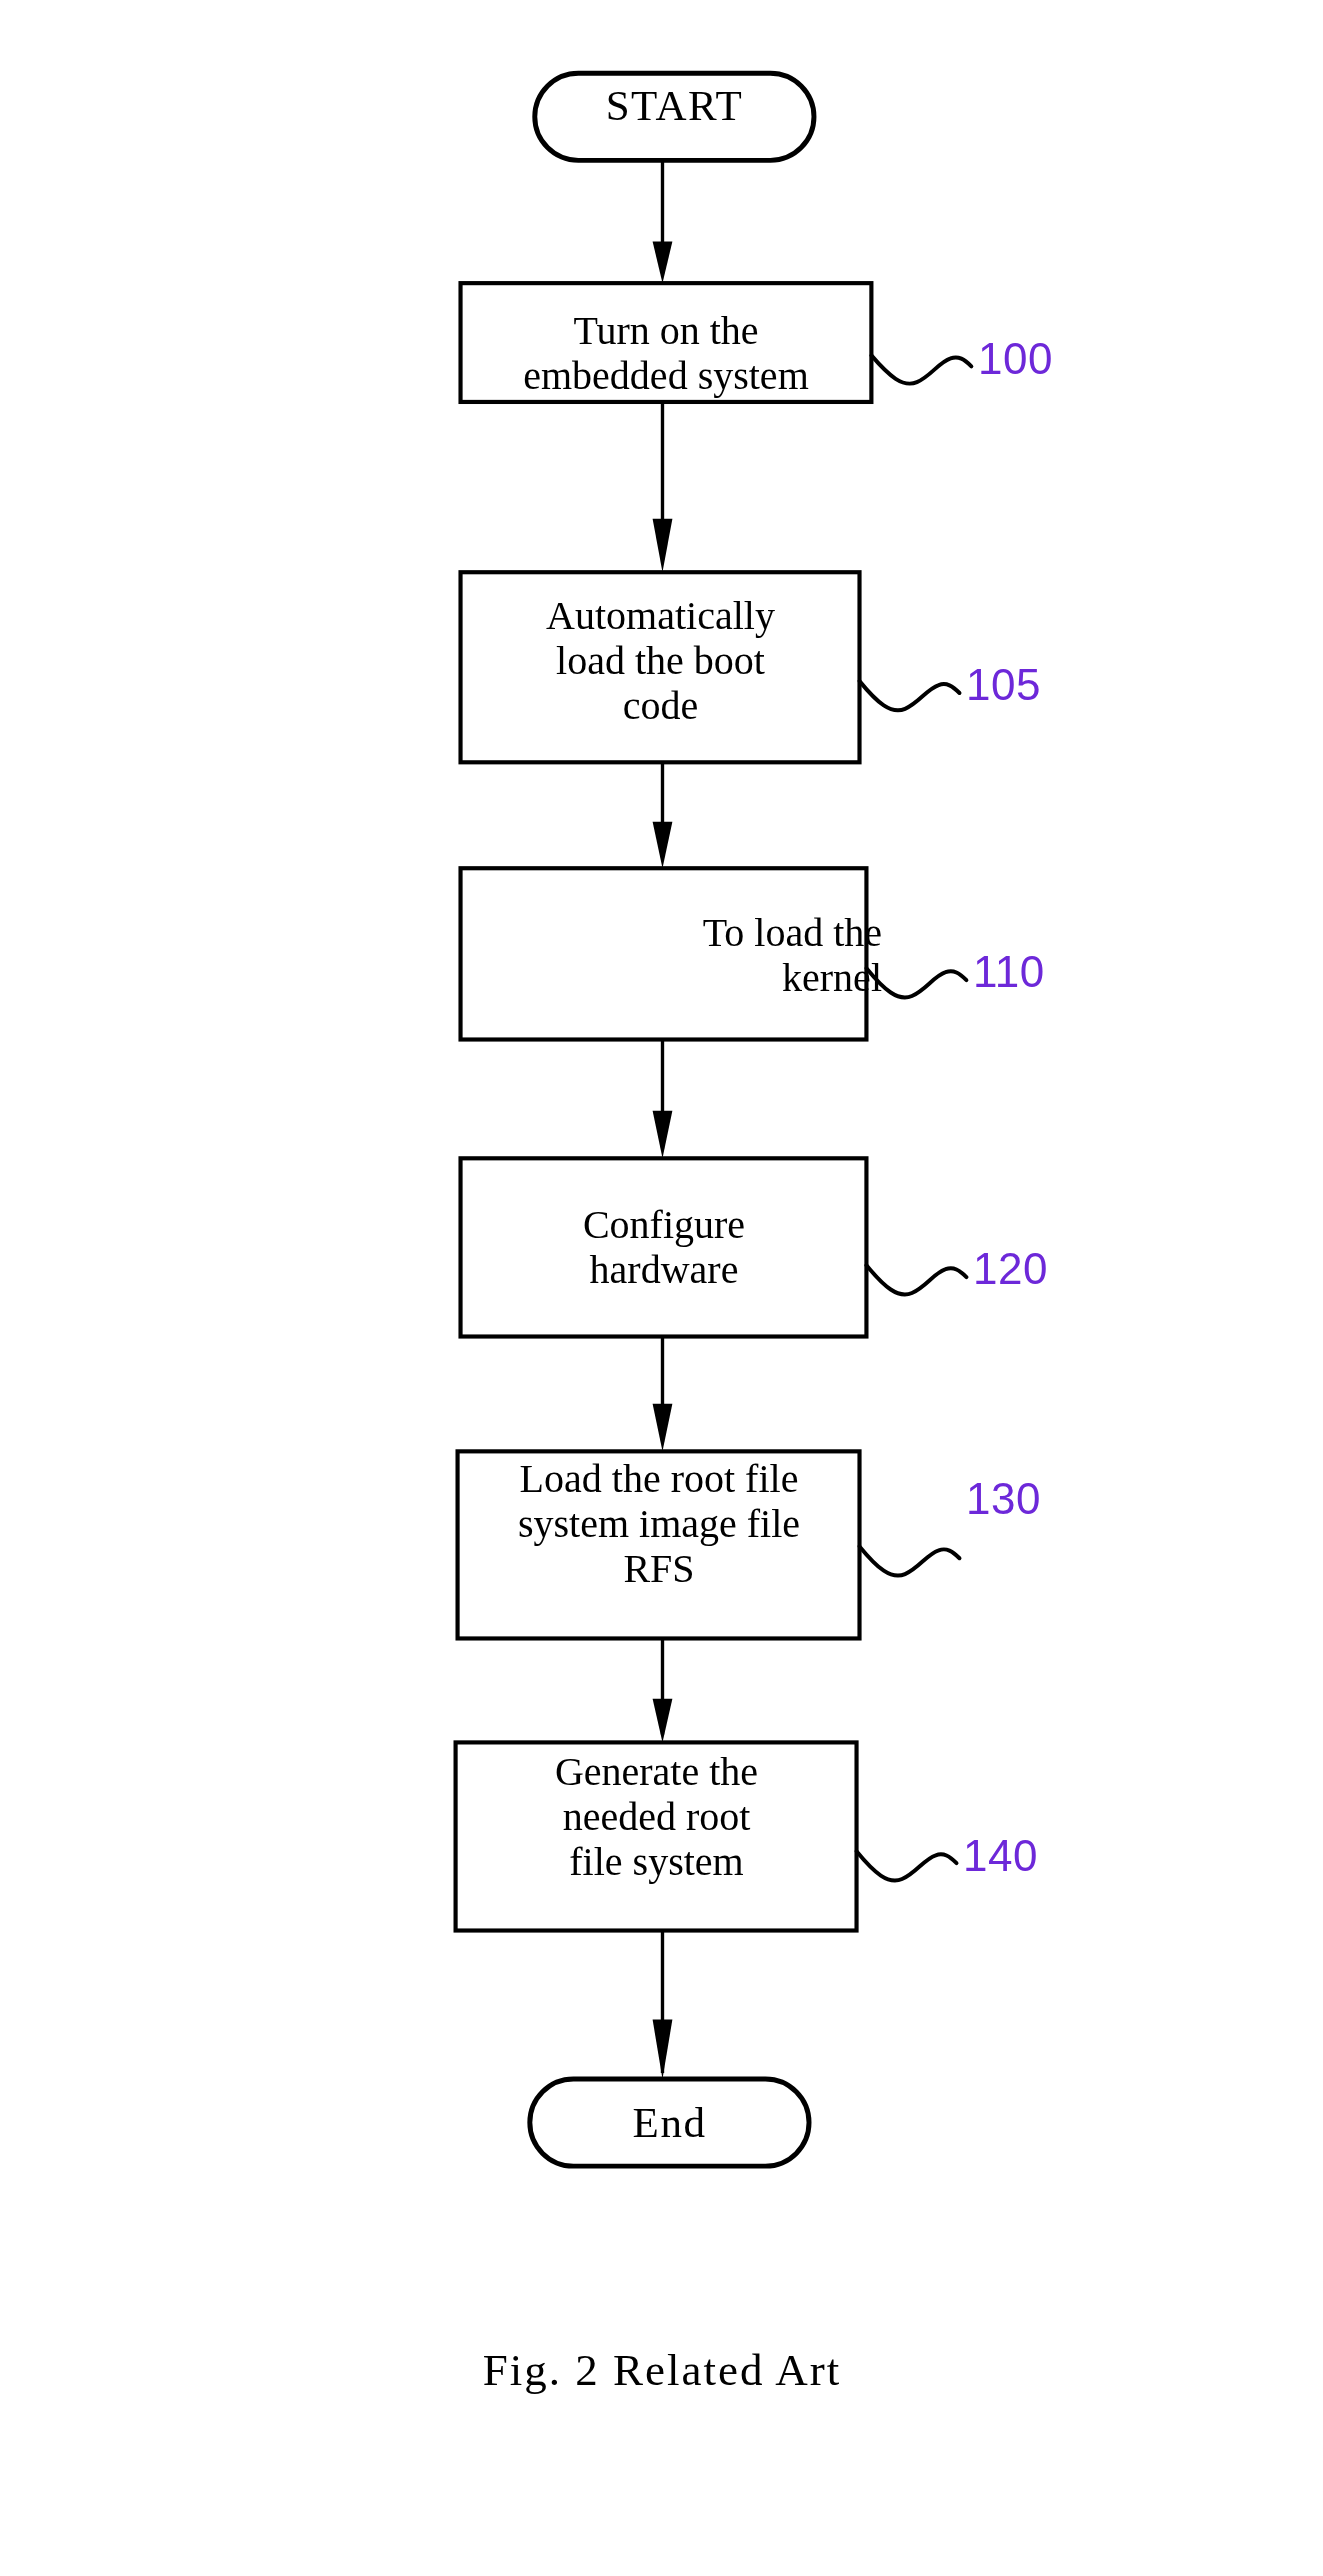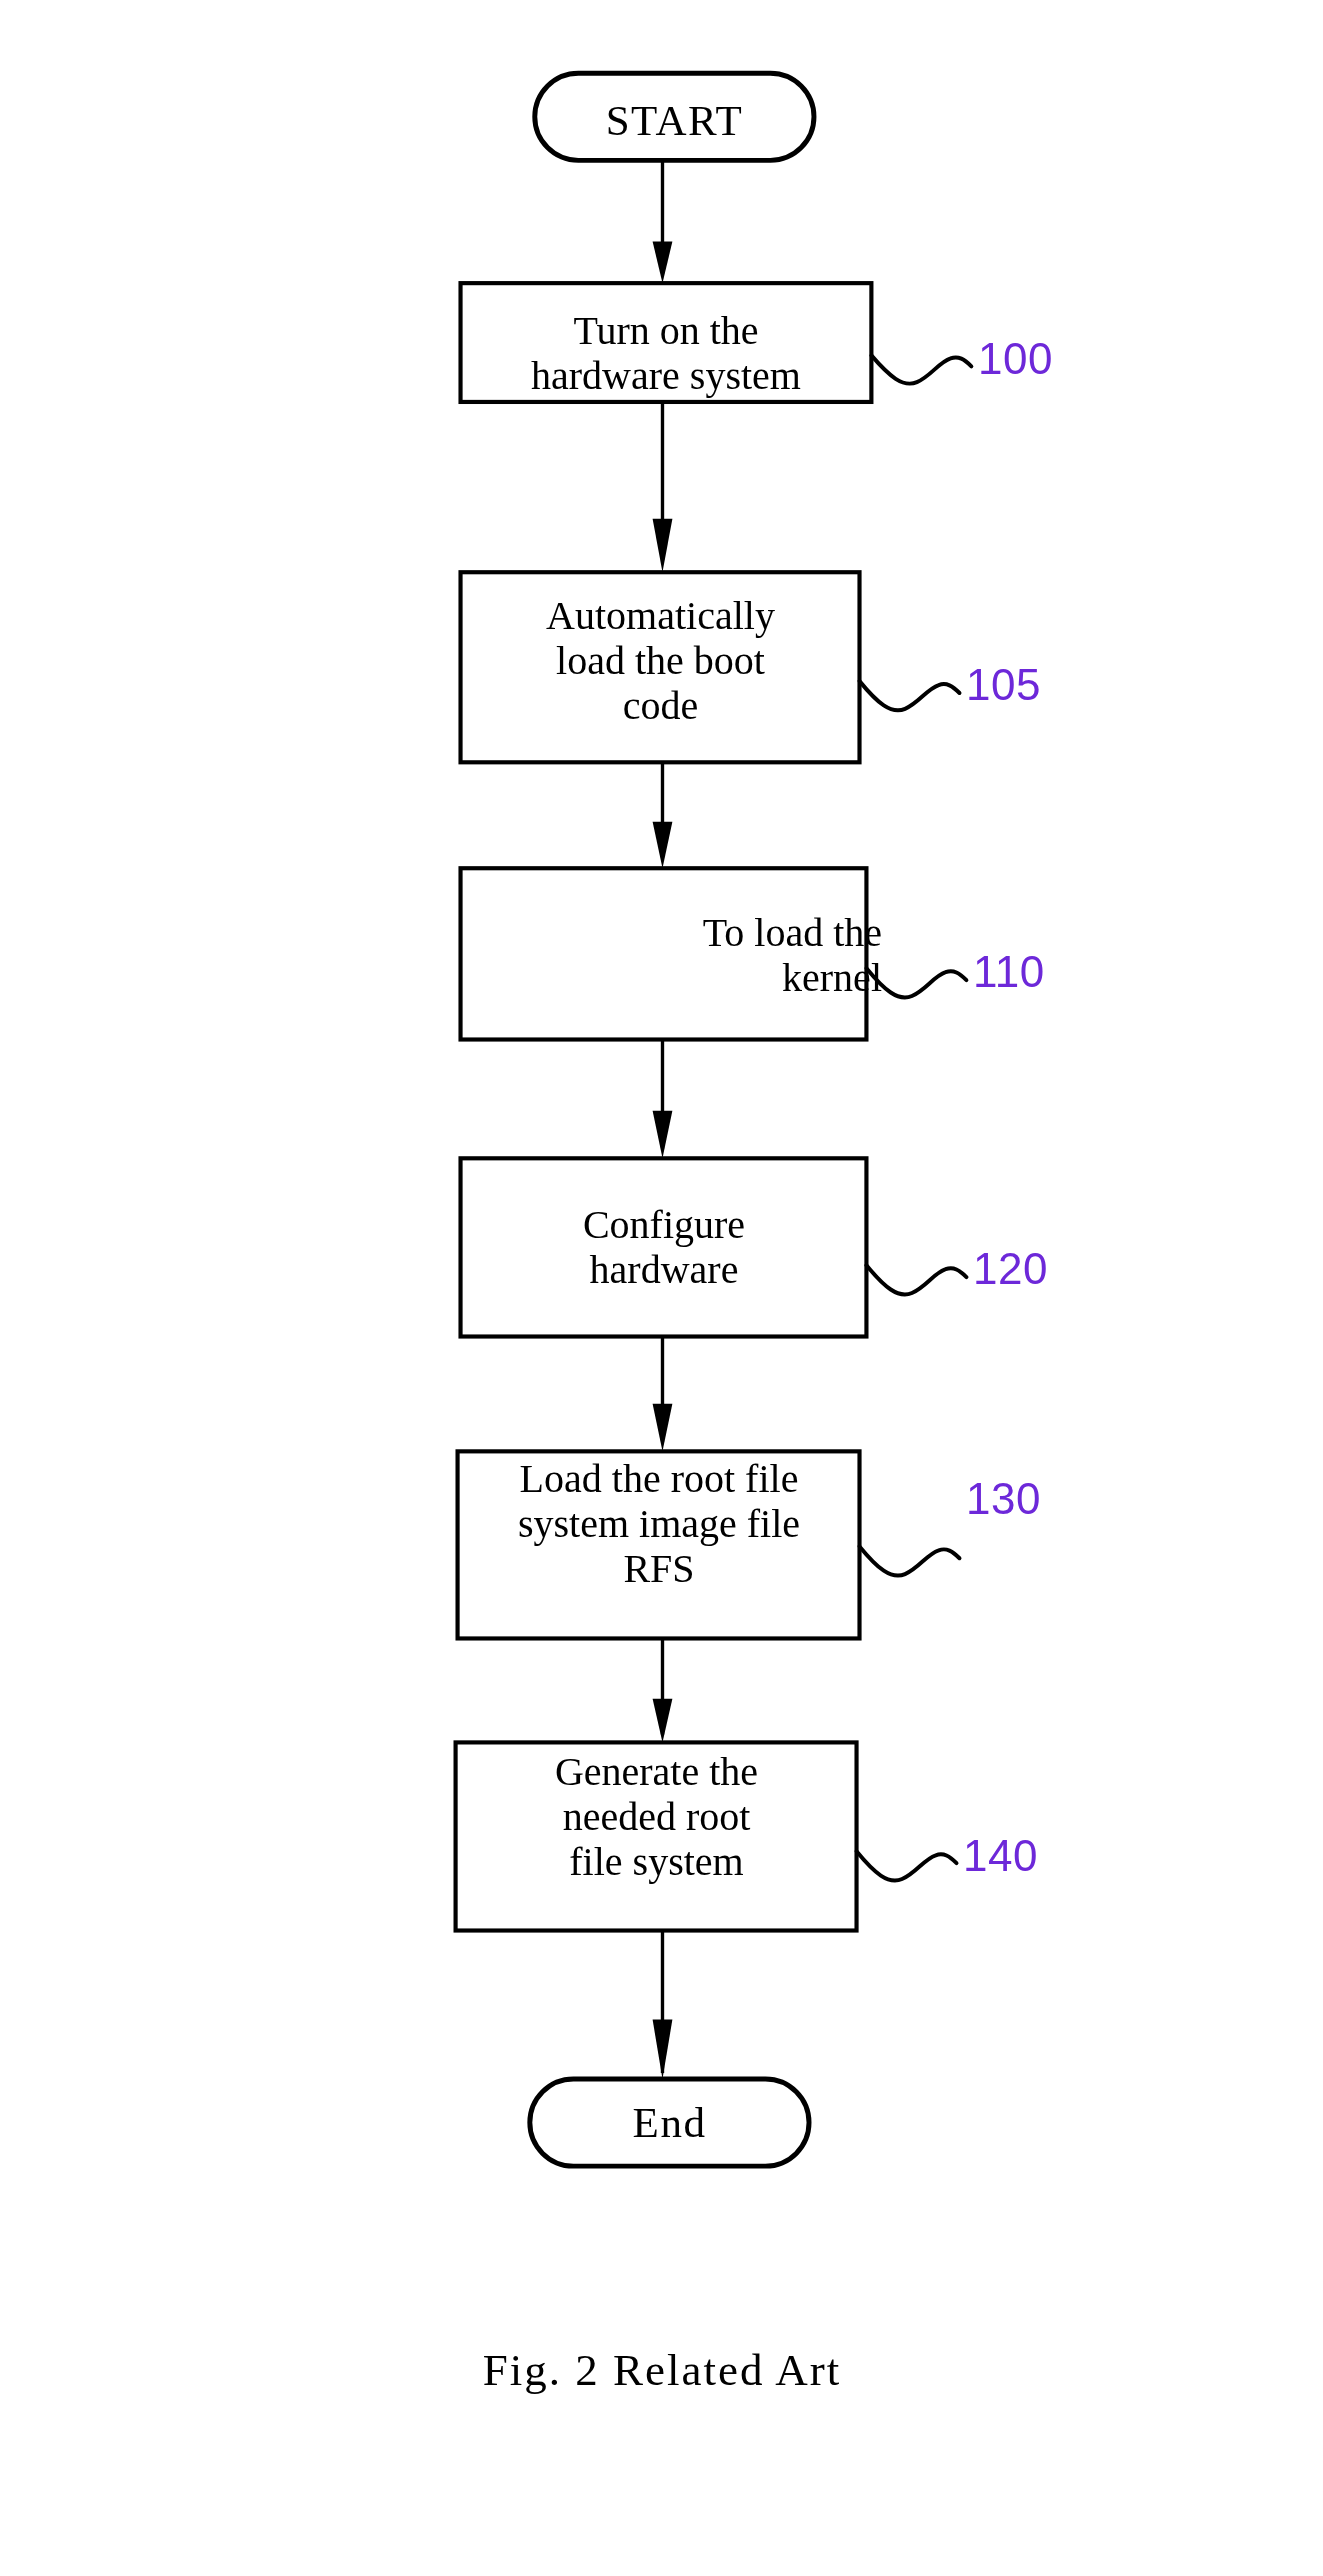"START" div.node-text { top: 97px -> 82px }
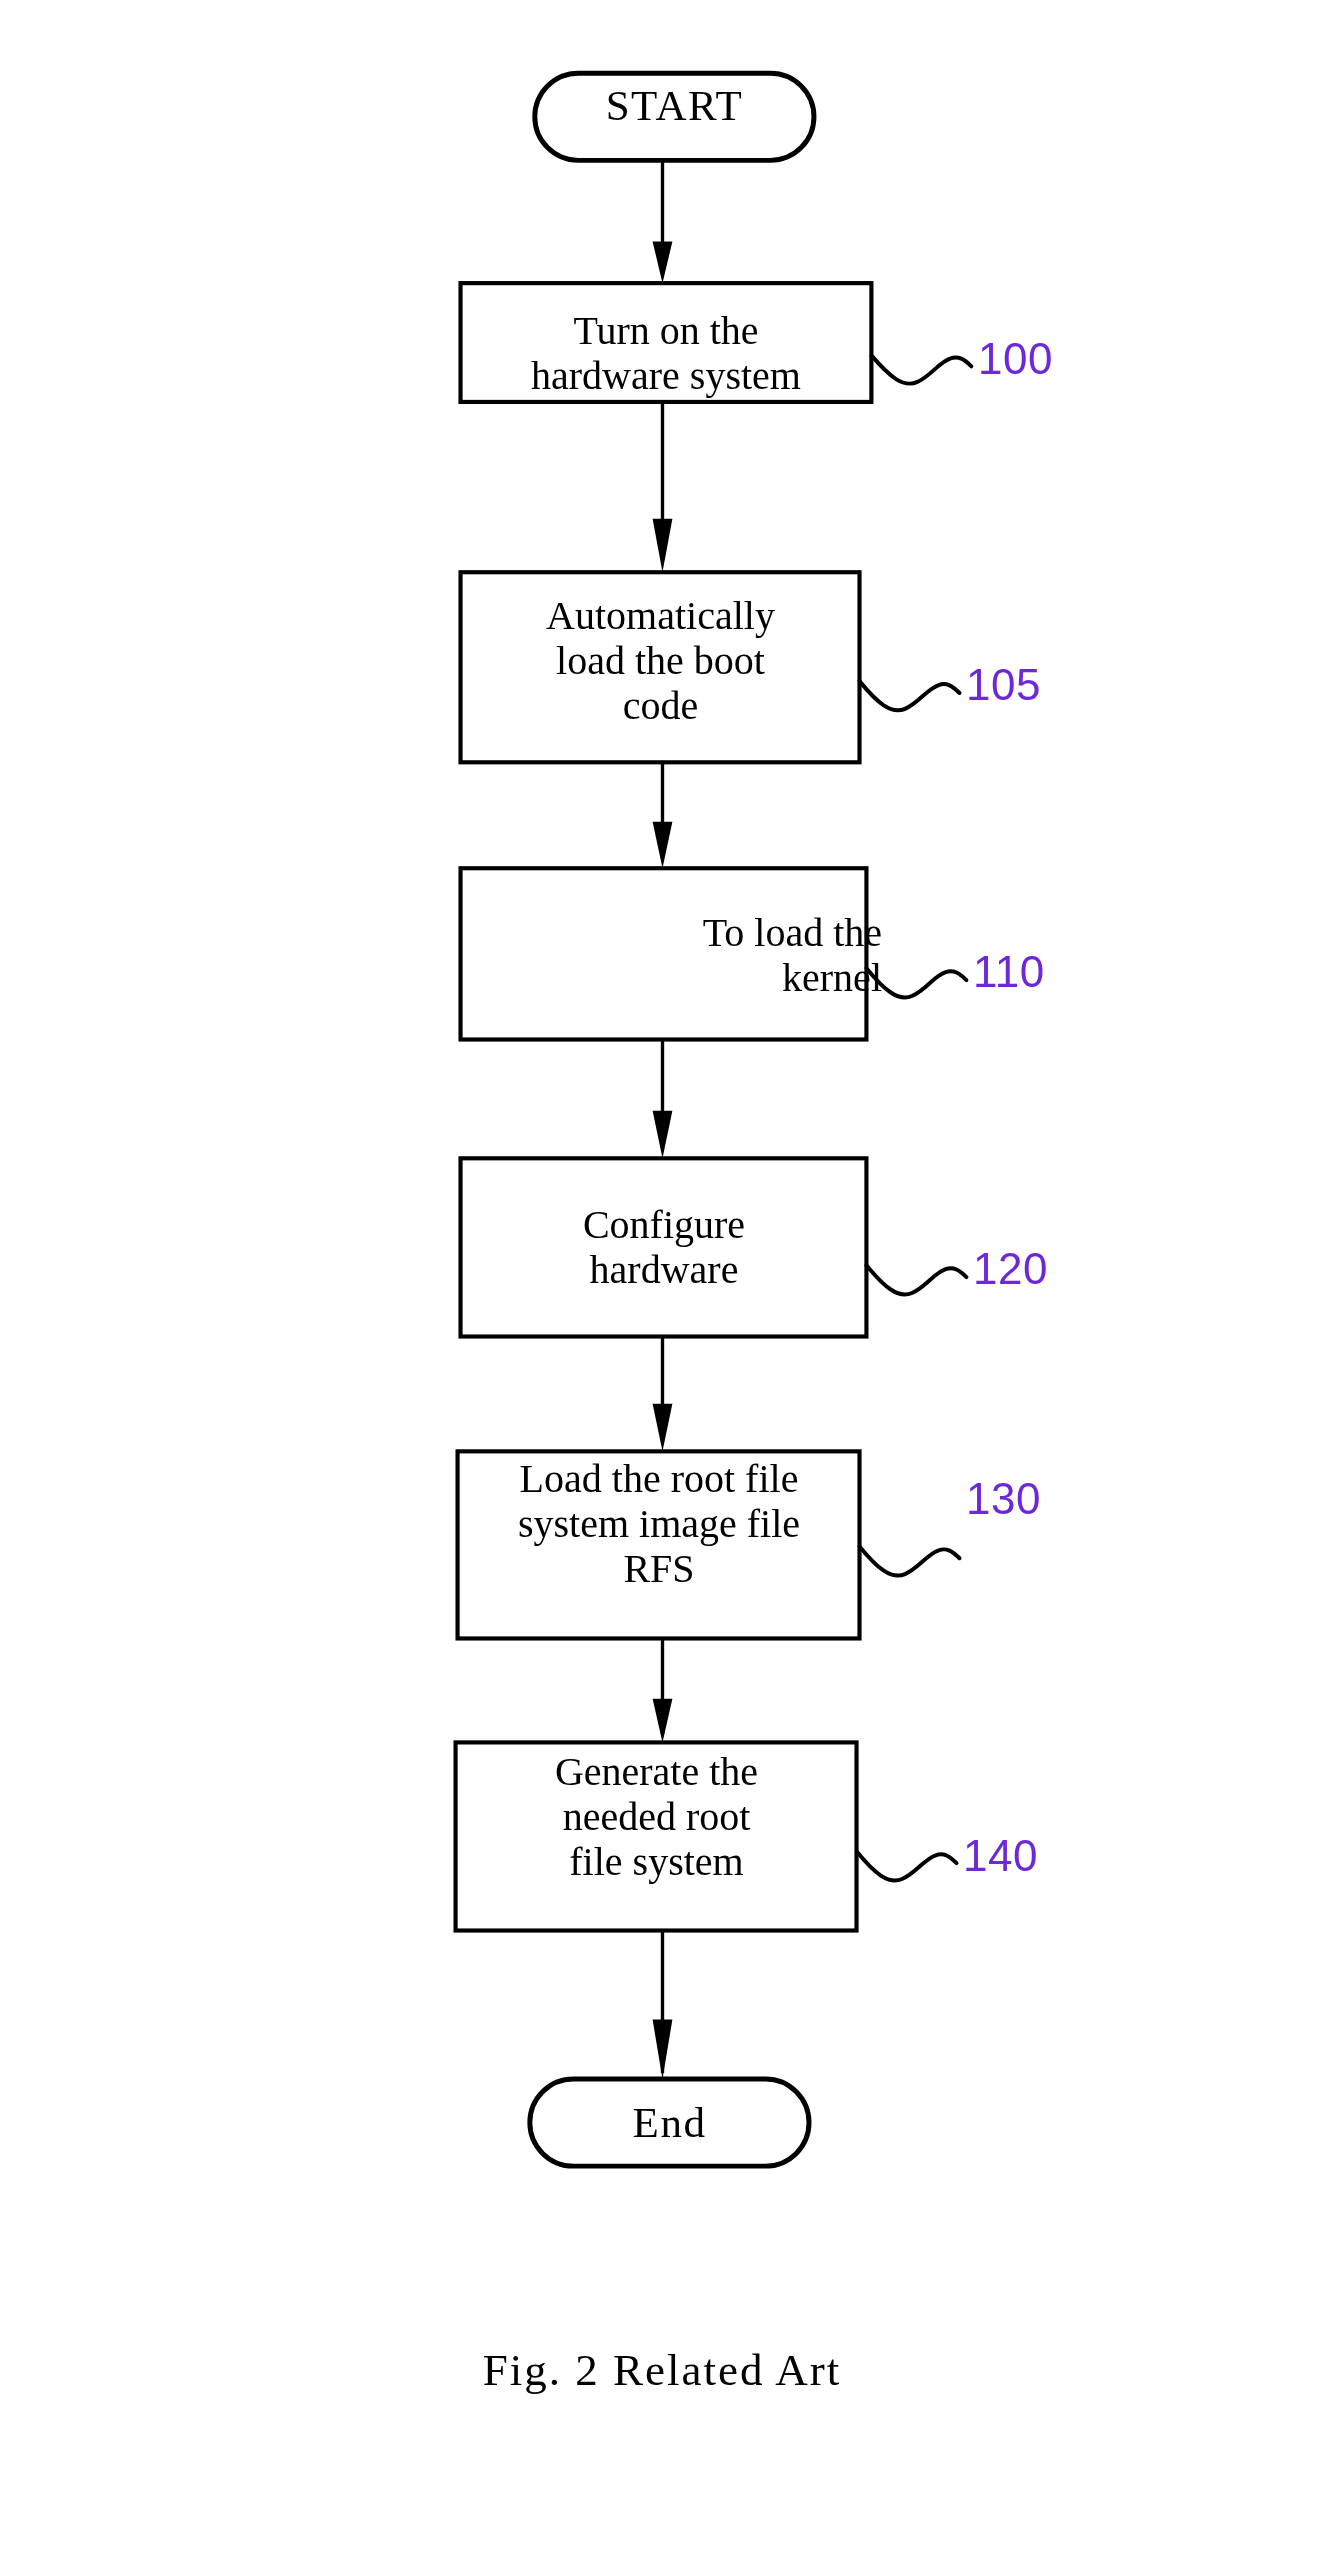"hardware system" span.txt-line { text: hardware -> embedded }
